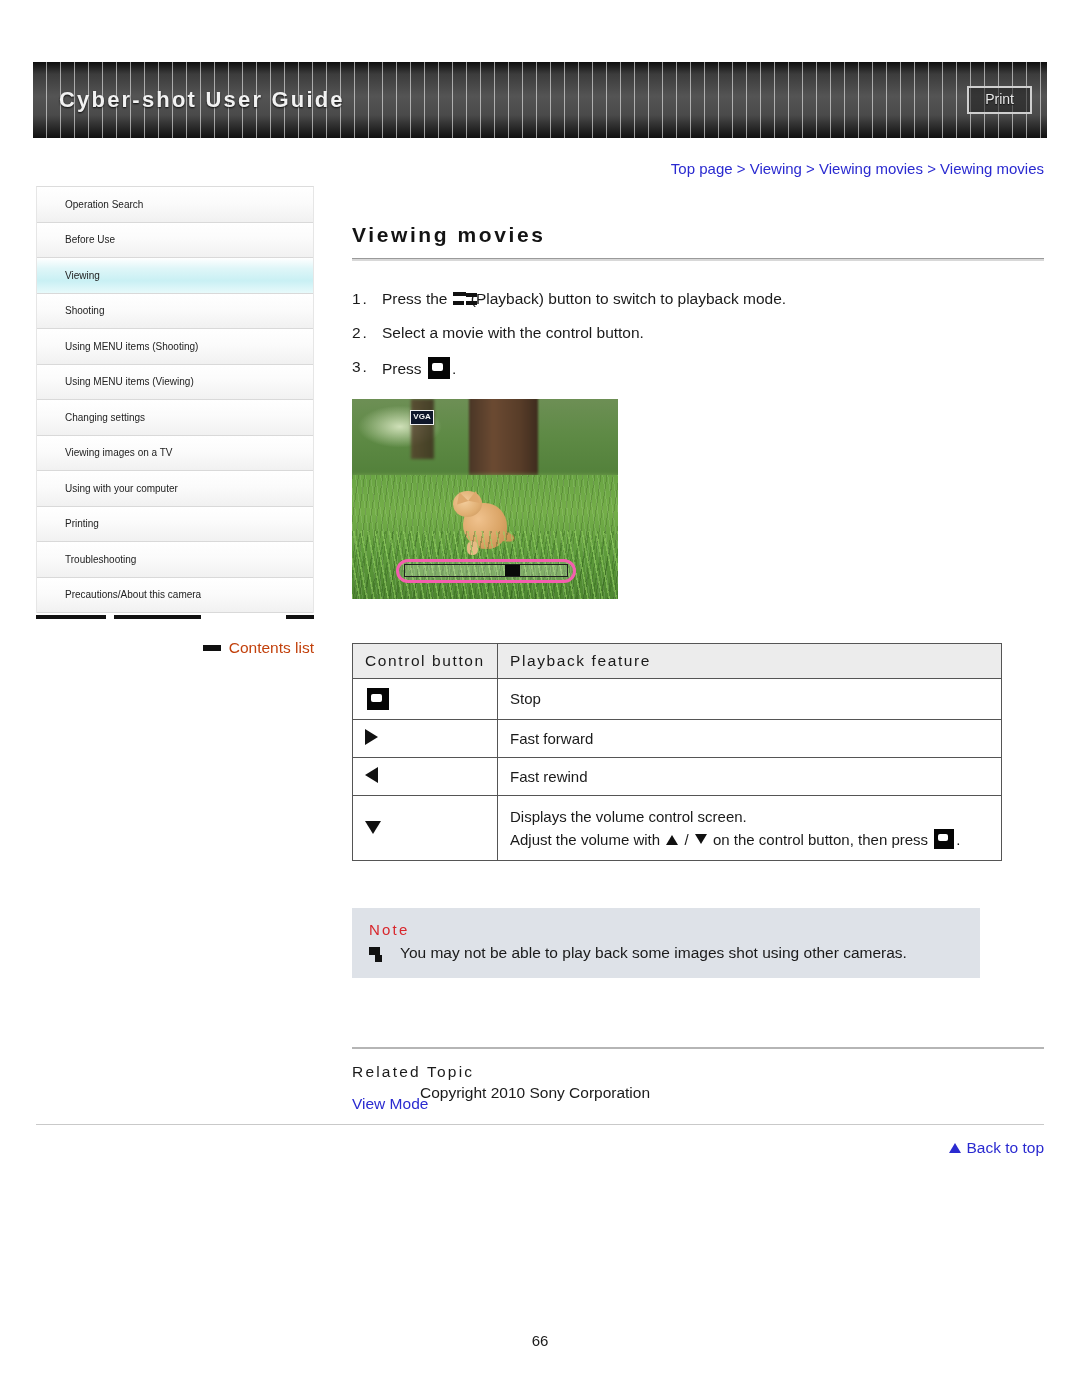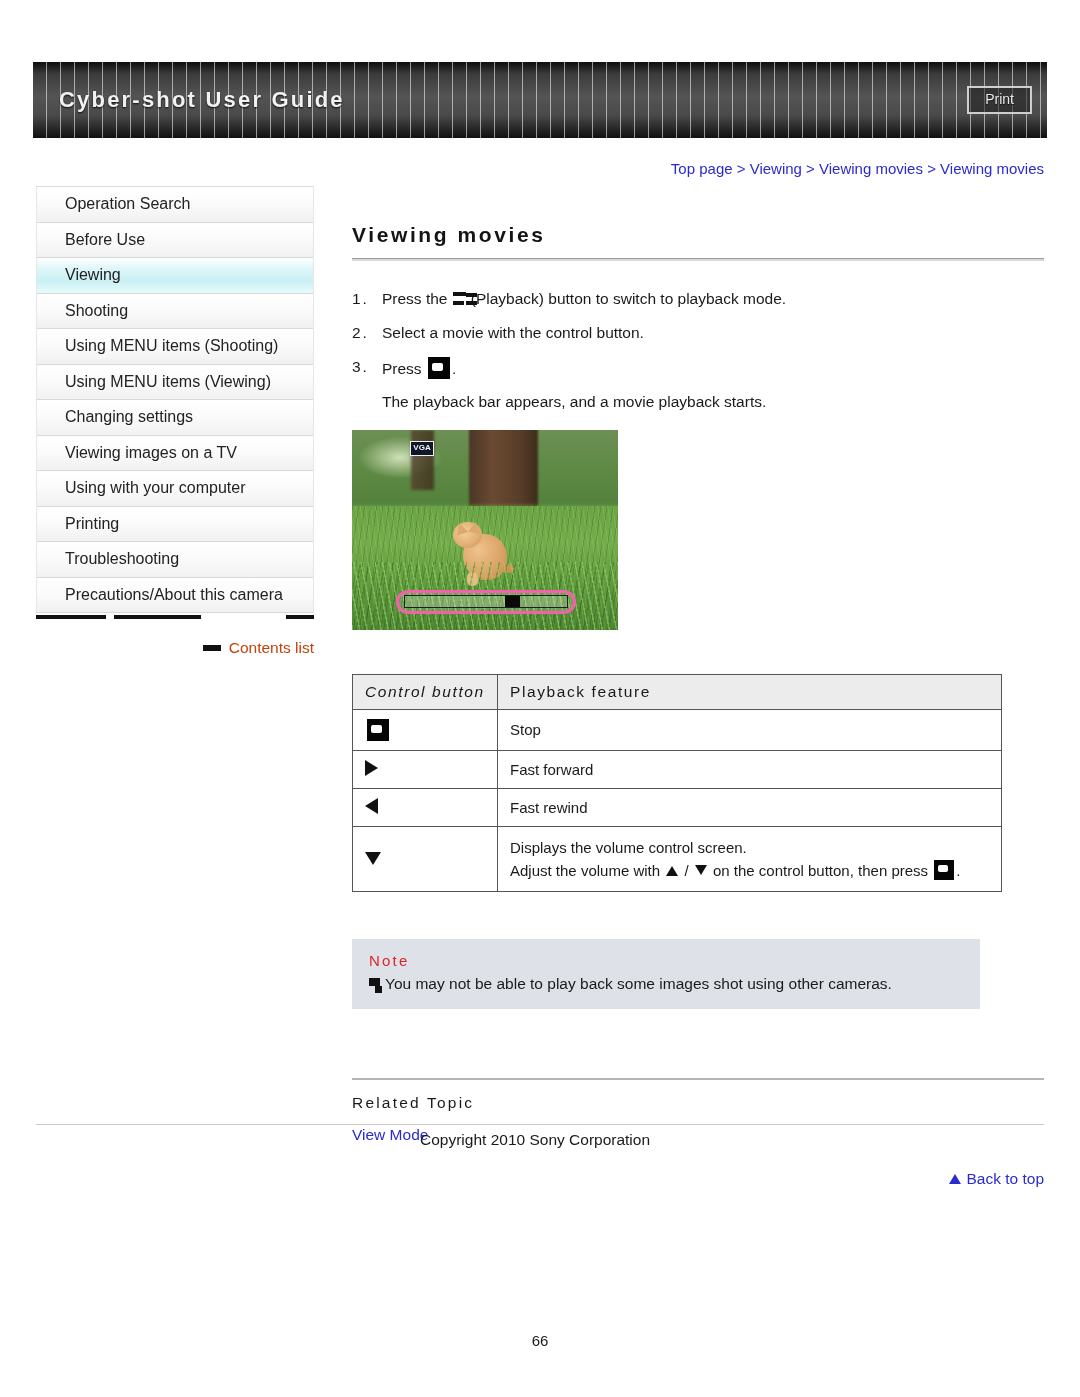"Operation Search" .sidebar-item { font-size: 16px -> 10px }
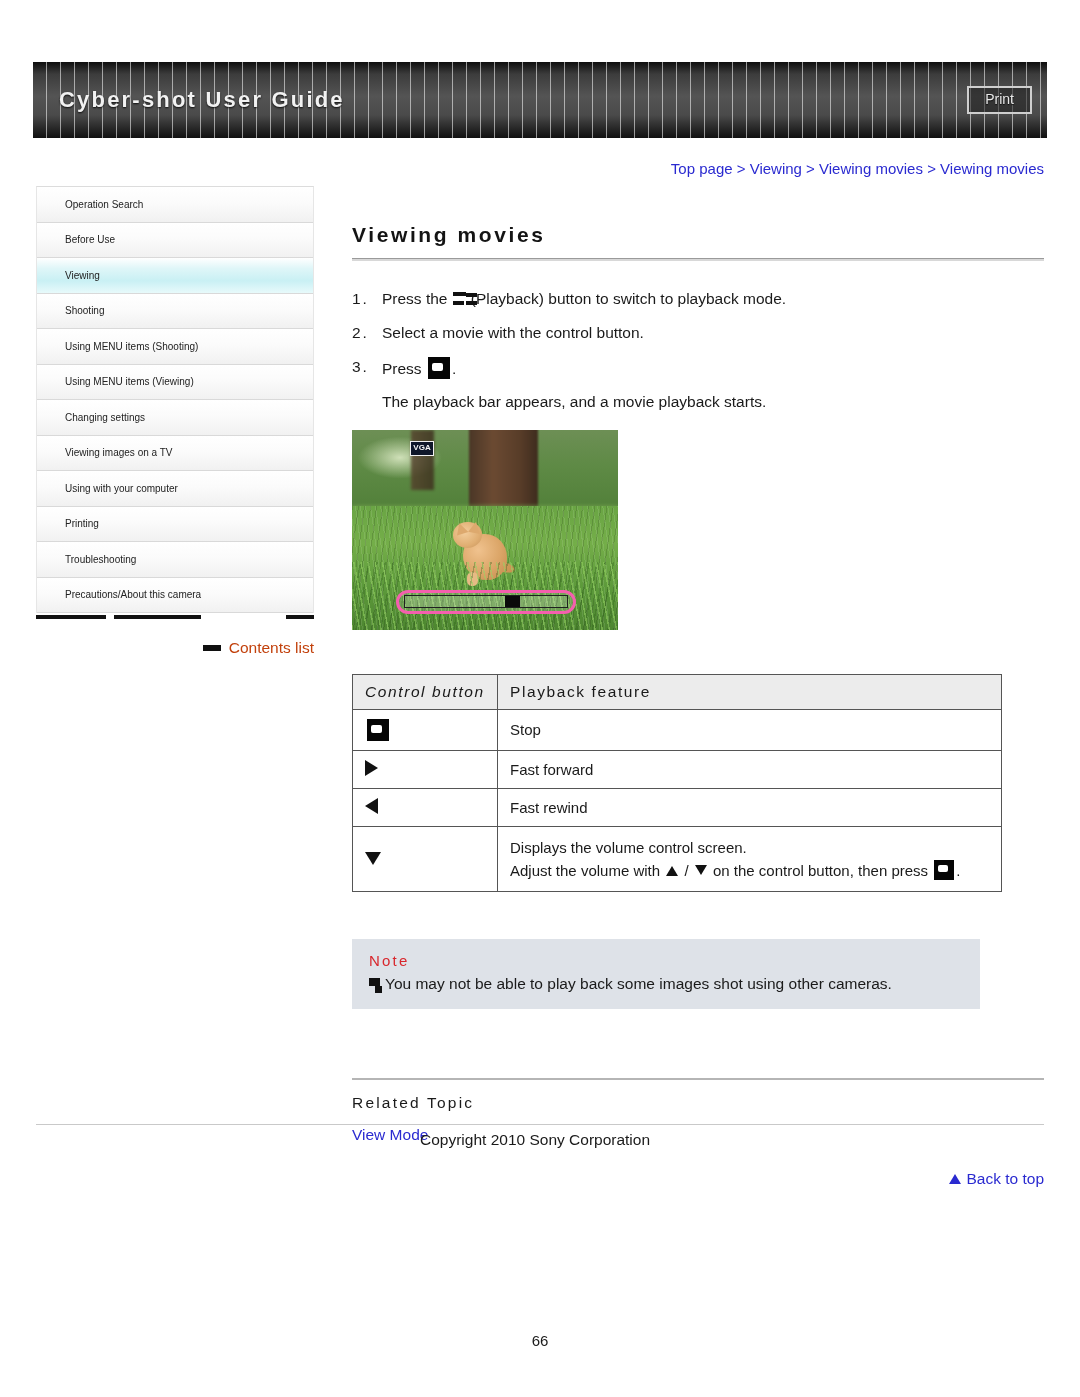"The playback bar appears, and" div.step-sub { html: <div>The playback bar appears, and a movie playback starts.</div> -> none }
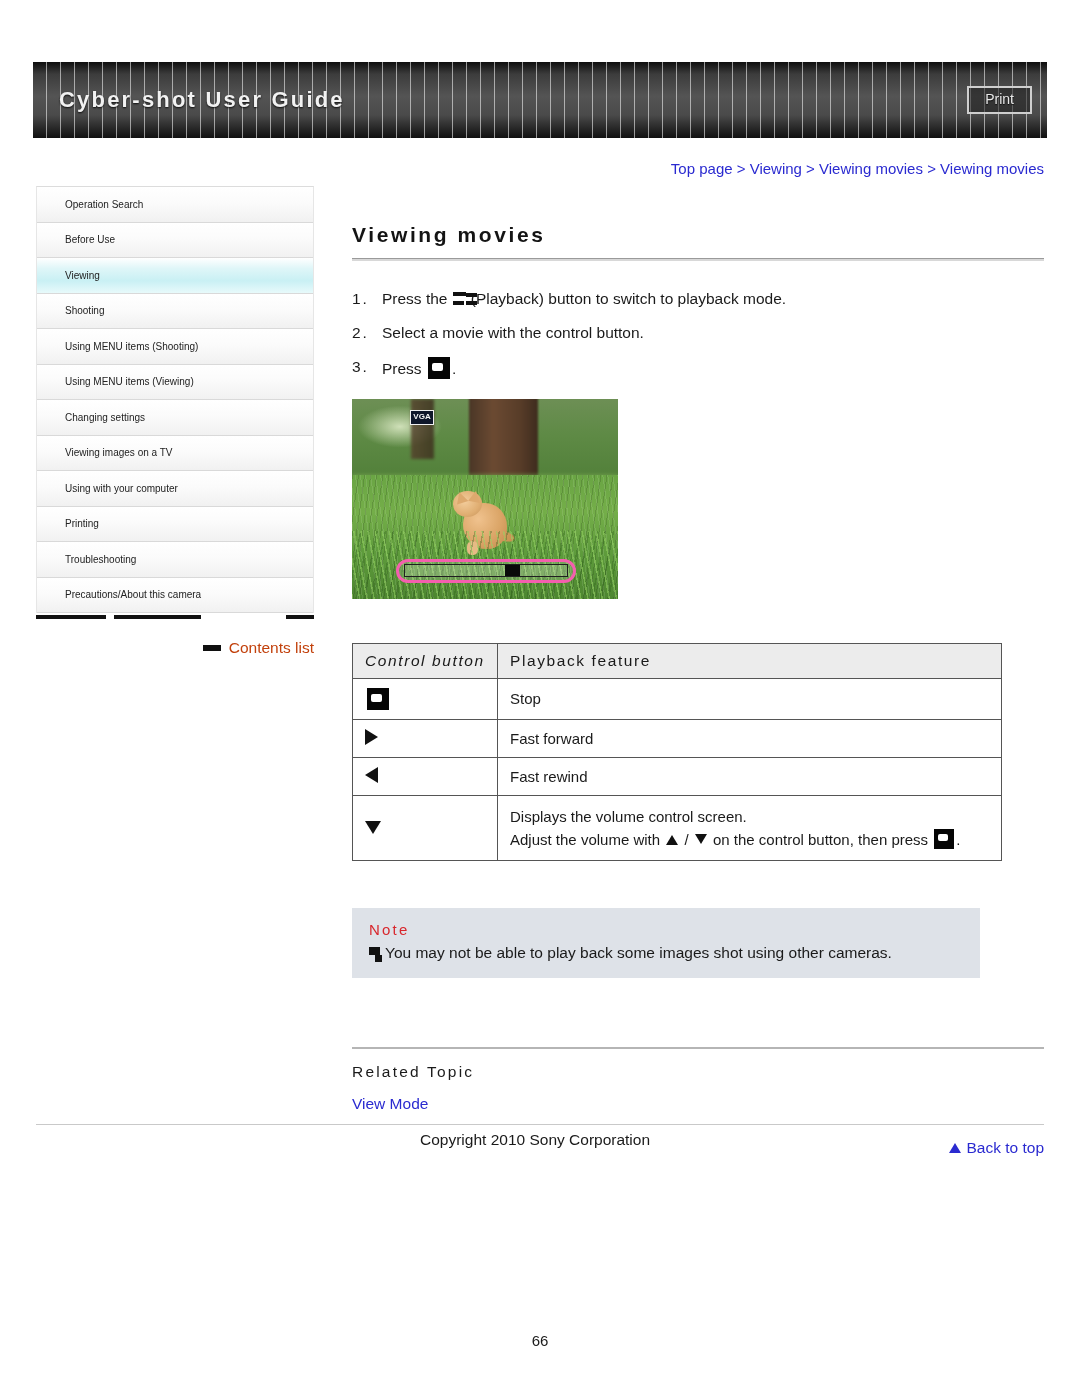"Control button" .col-btn { font-style: italic -> none }
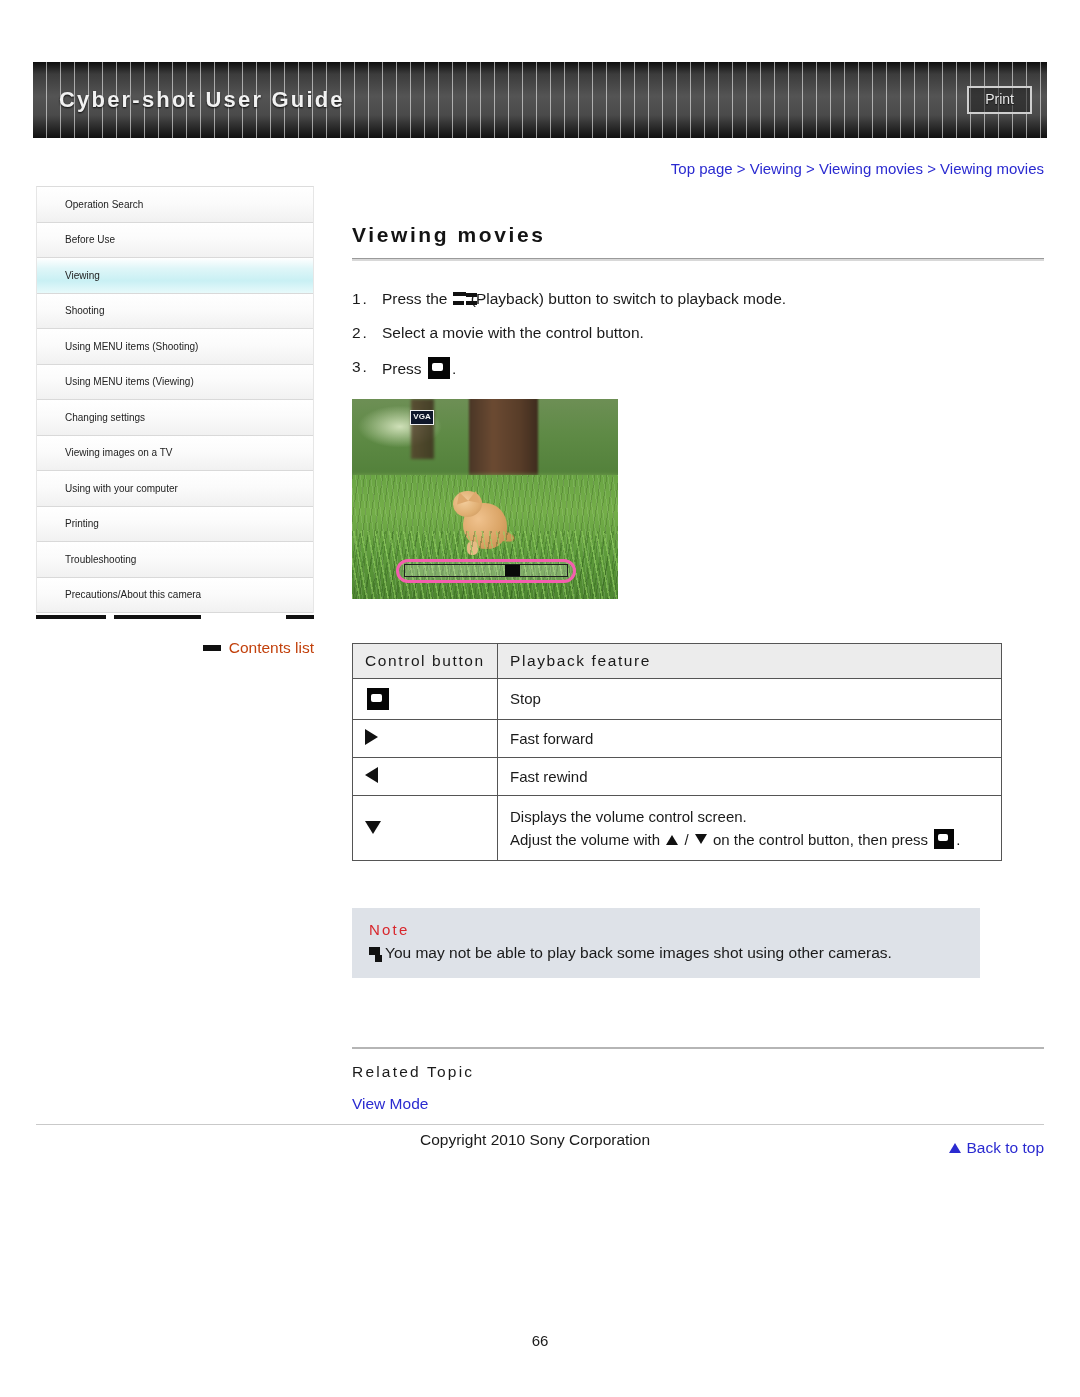"You may not be able" .note-item { gap: 0px -> 15px }
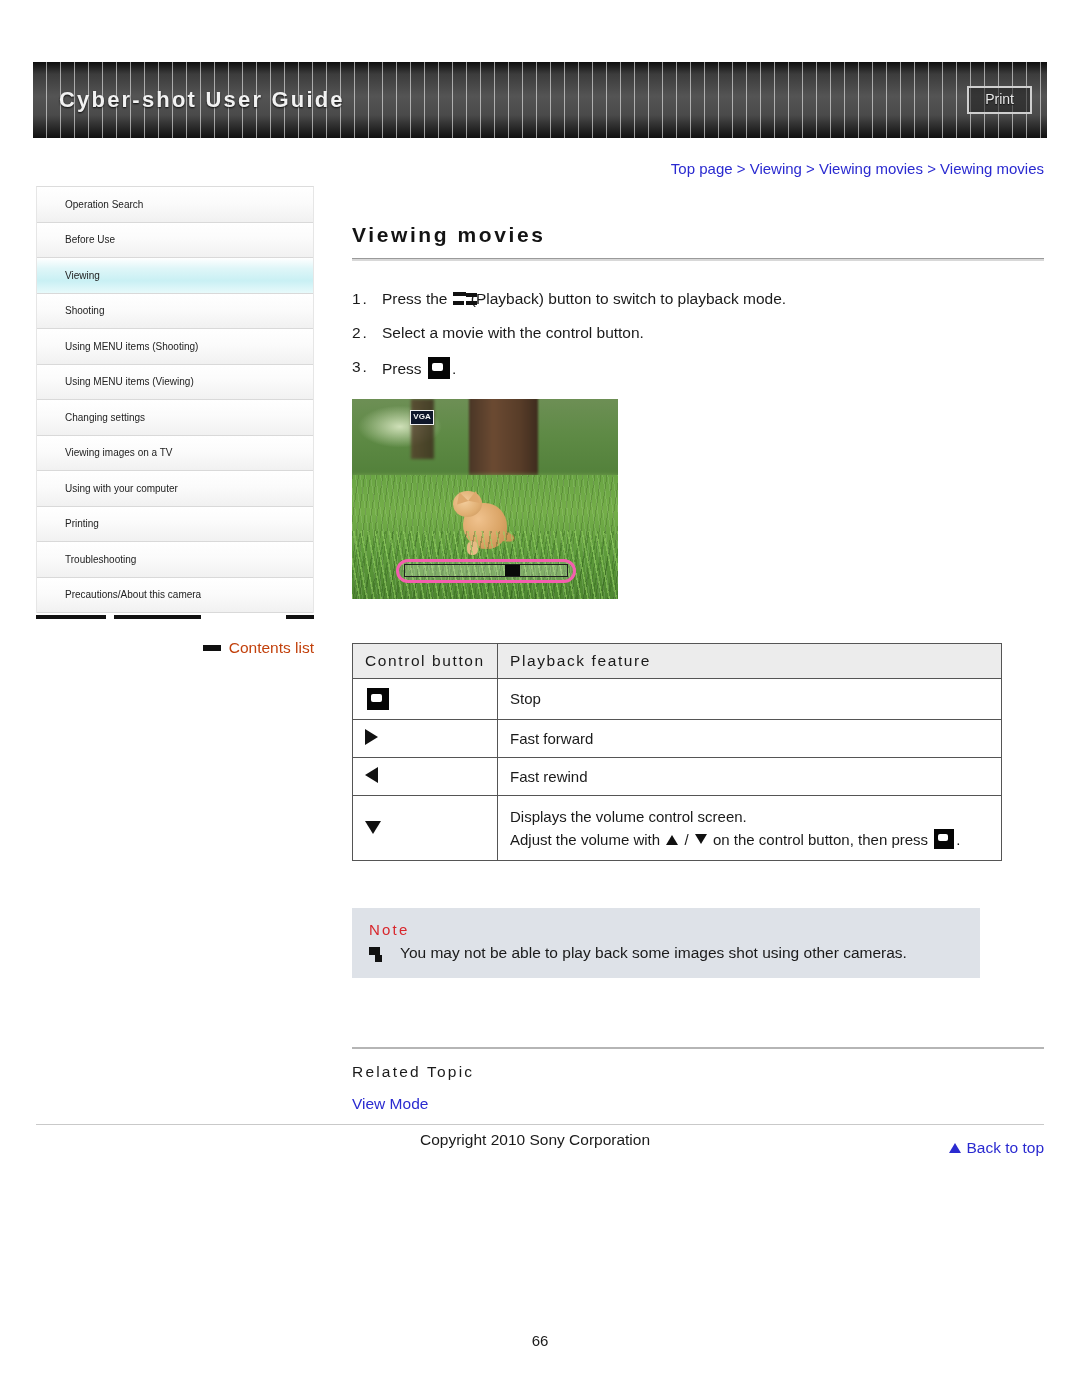"Copyright 2010 Sony Corporation" .copyright { top: 1131px -> 1084px }
